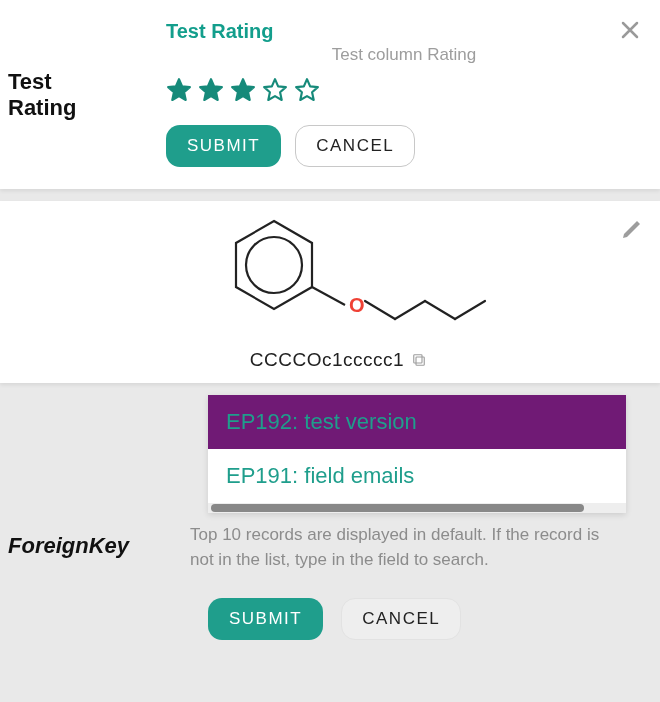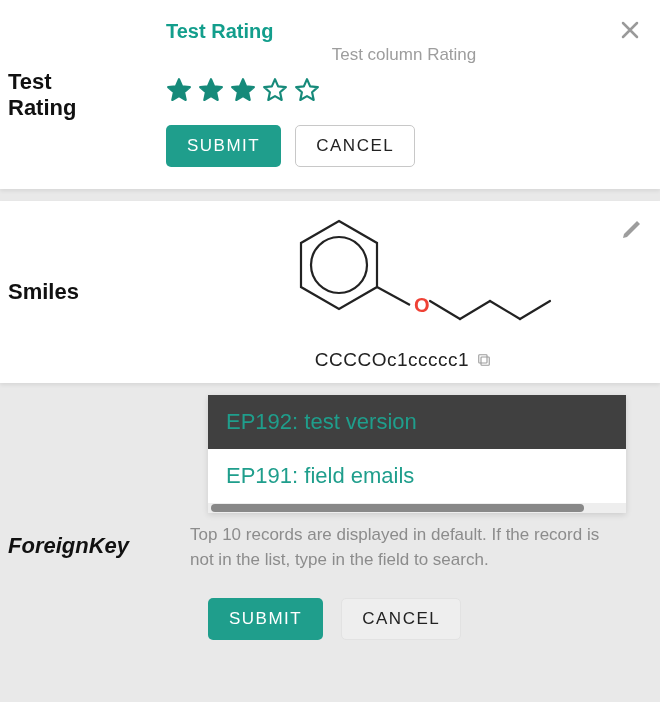"SUBMIT" .btn { border-radius: 5px -> 14px }
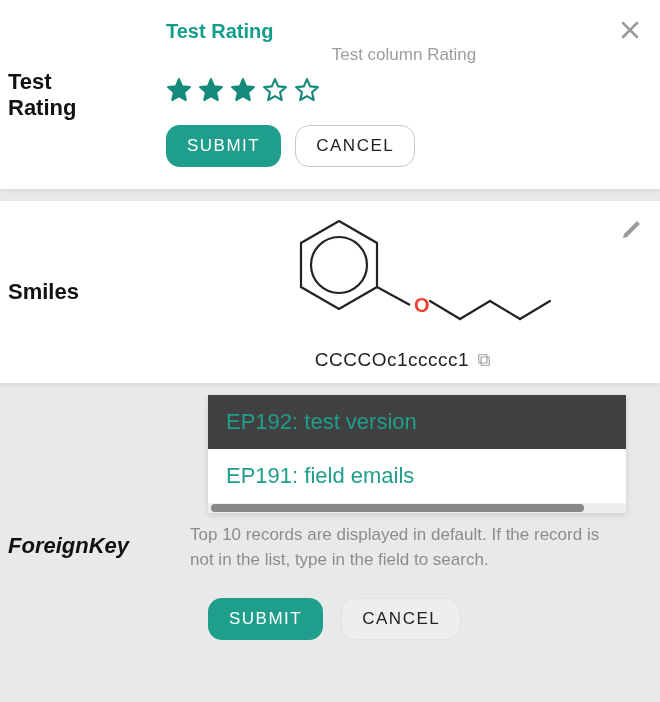"Smiles" div.row-label { html: <div>Smiles</div> -> none }
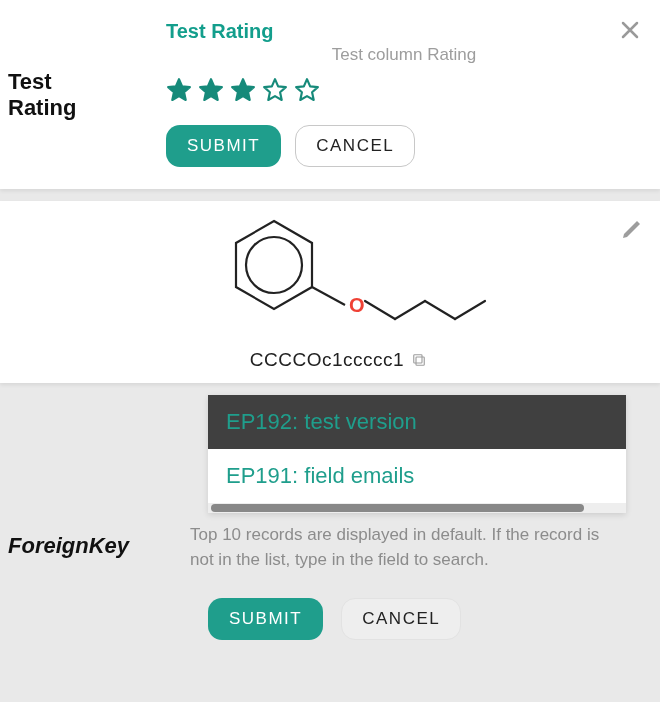"EP192: test version" .fk-item.selected { background: #404040 -> #701a75 }
